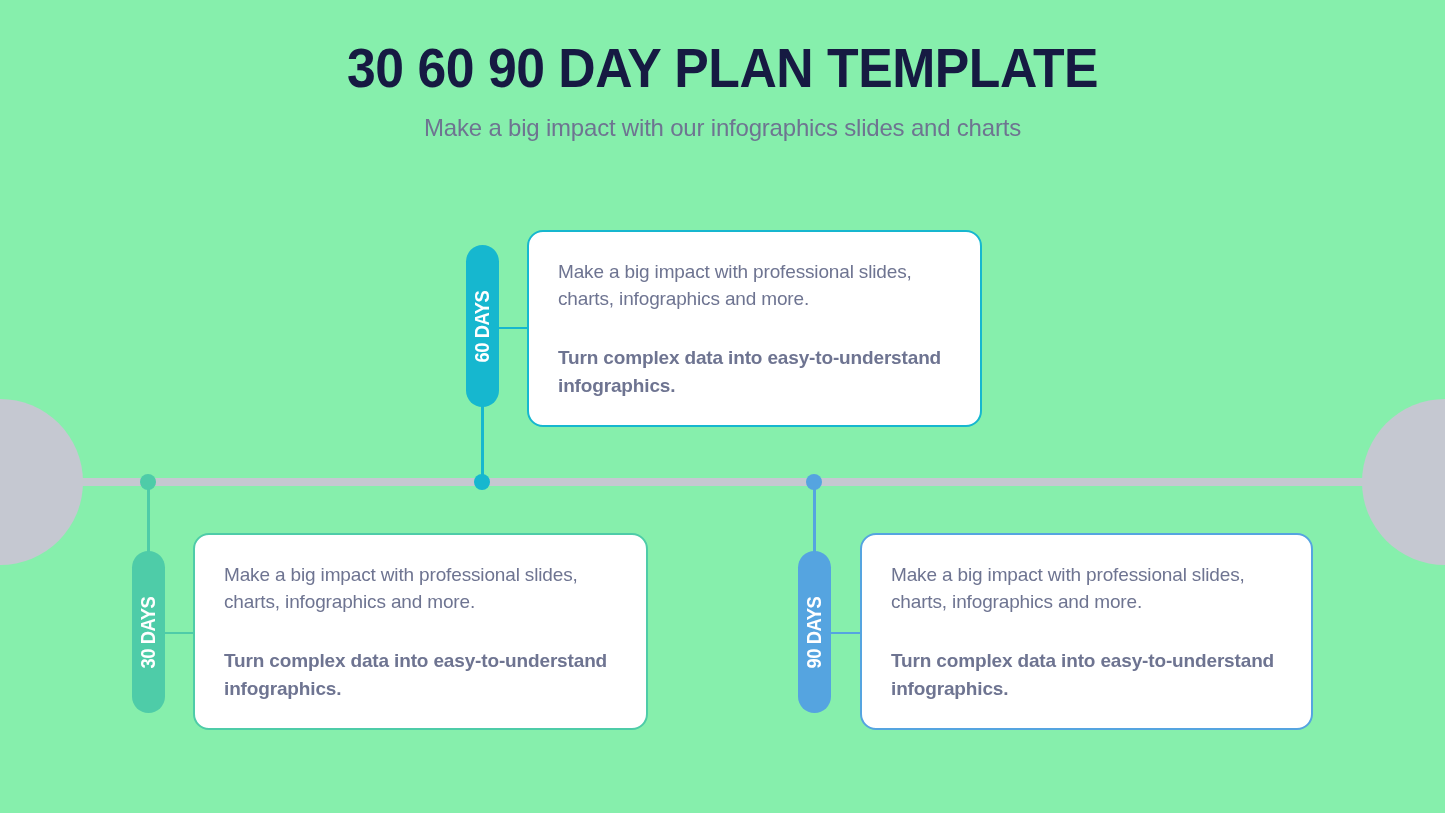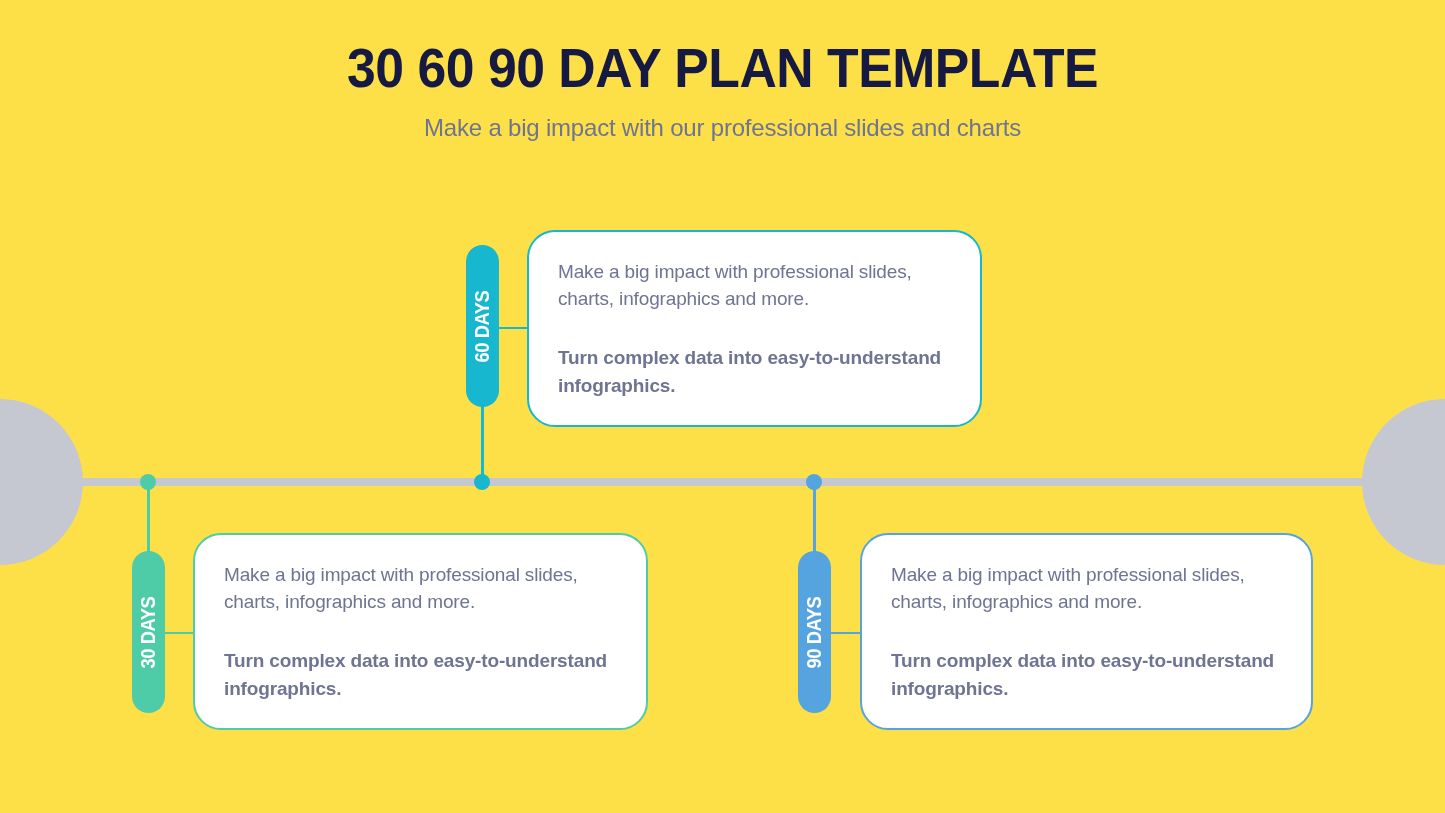"30 60 90 DAY PLAN" #slide { background: #fde047 -> #86efac }
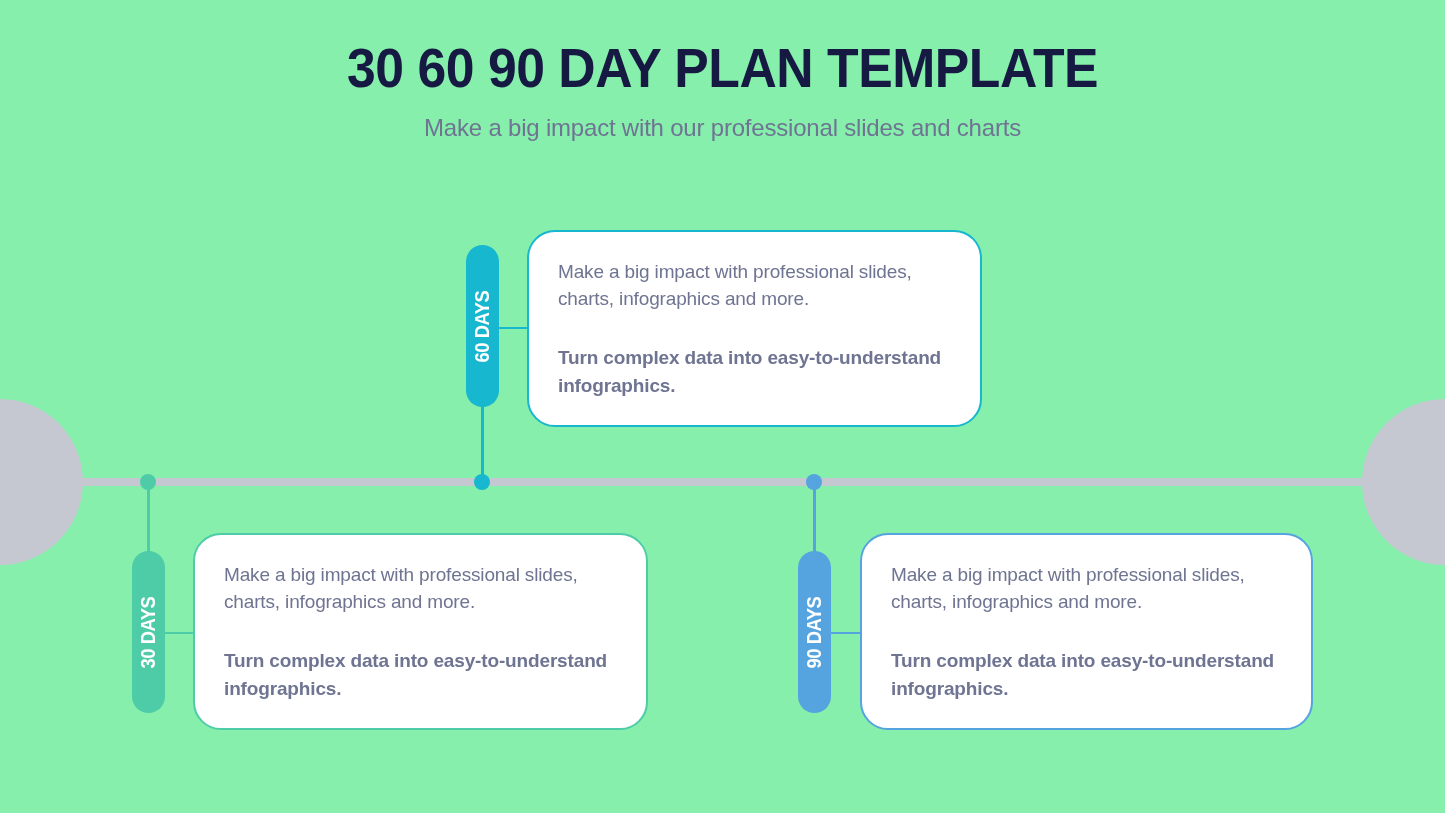"Make a big impact with our" div.subtitle { text: professional -> infographics }
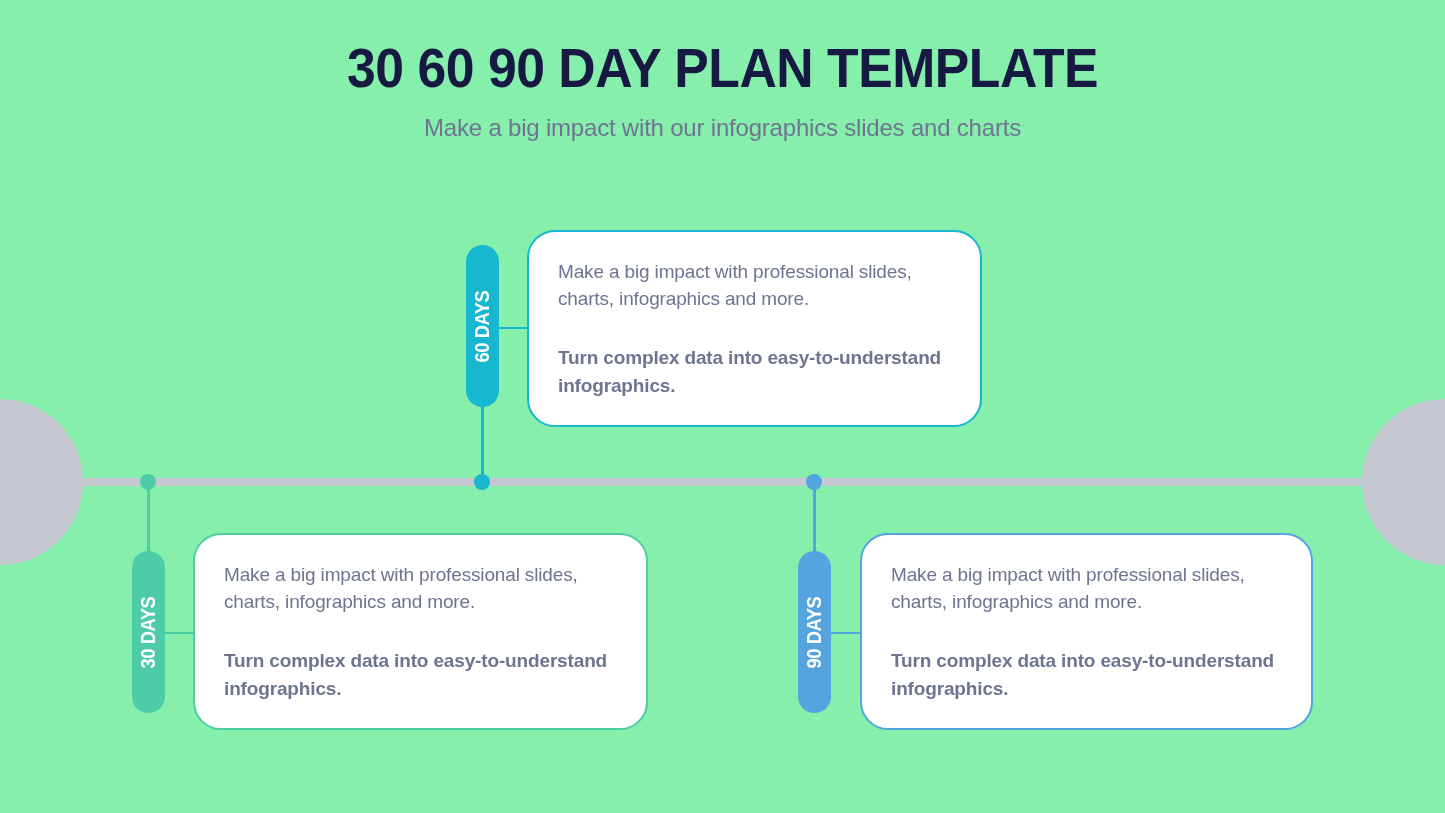"Make a big impact with professional" .info-card { border-radius: 28px -> 16px }
